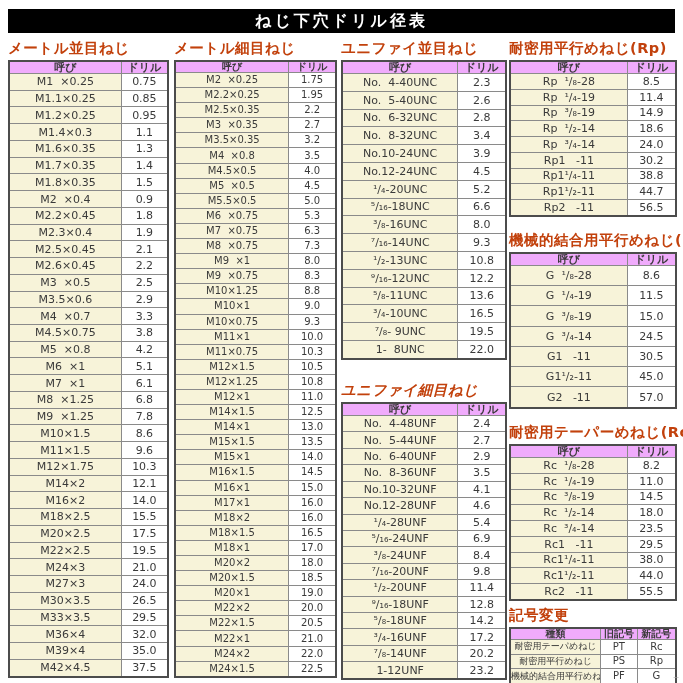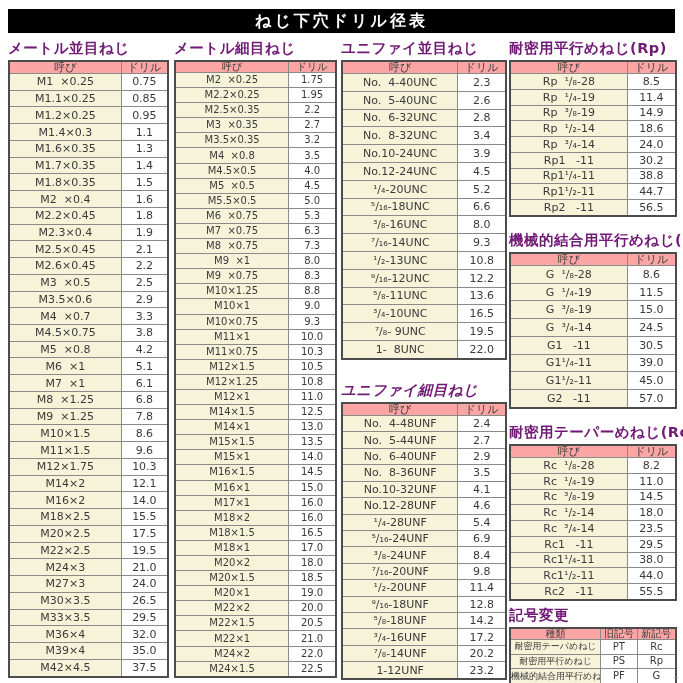"メートル並目ねじ" .section-title { color: #701a75 -> #c2410c }
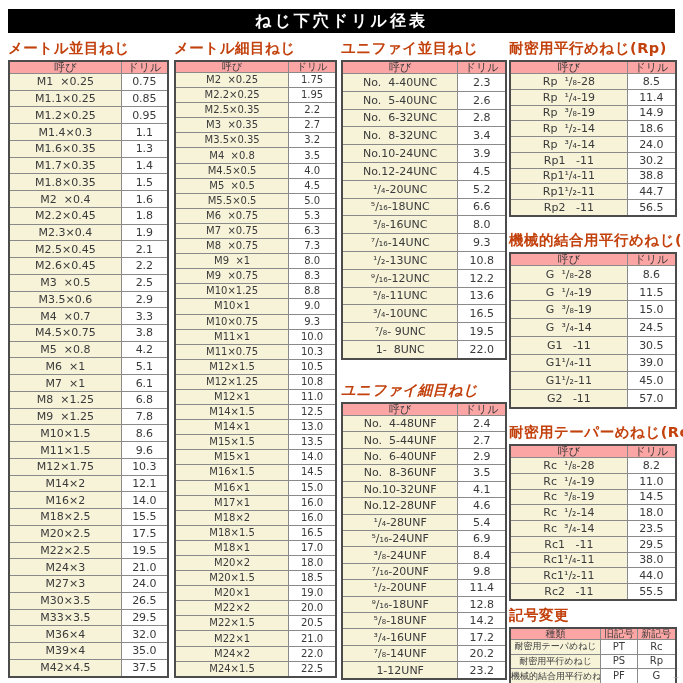"呼び" .dtab th { background: #fca5a5 -> #f0abfc; font-weight: normal -> bold }
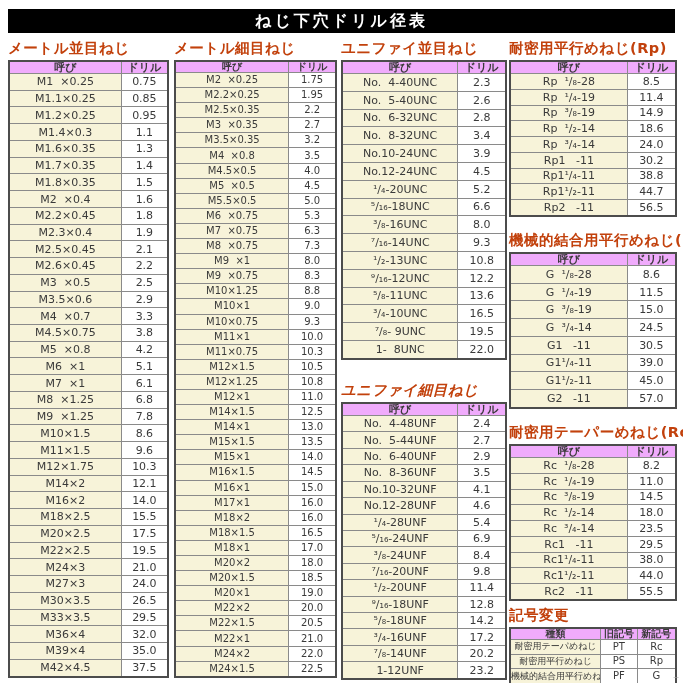"1.6" td.c1 { text: 1.6 -> 0.9 }
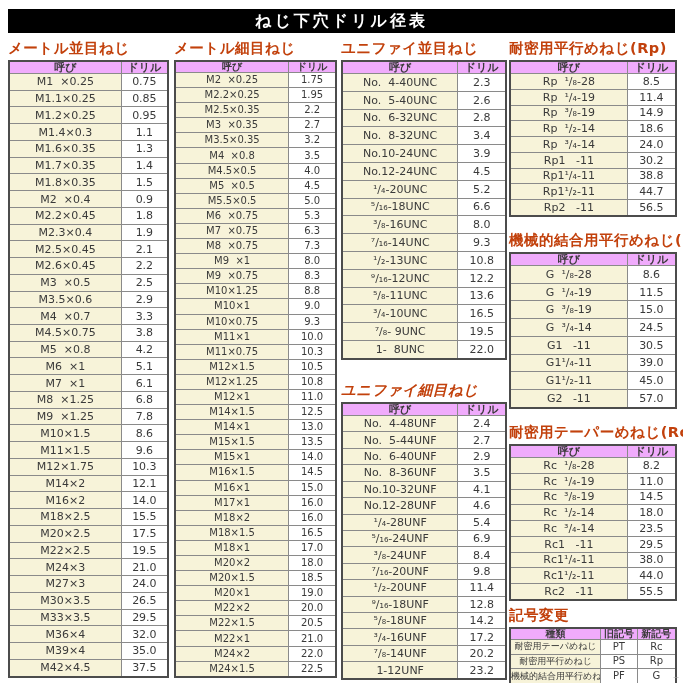"G1¹/₄-11" tr { html: <tr> <td>G1¹/₄-11</td> <td>39.0</td> </tr> -> none }
